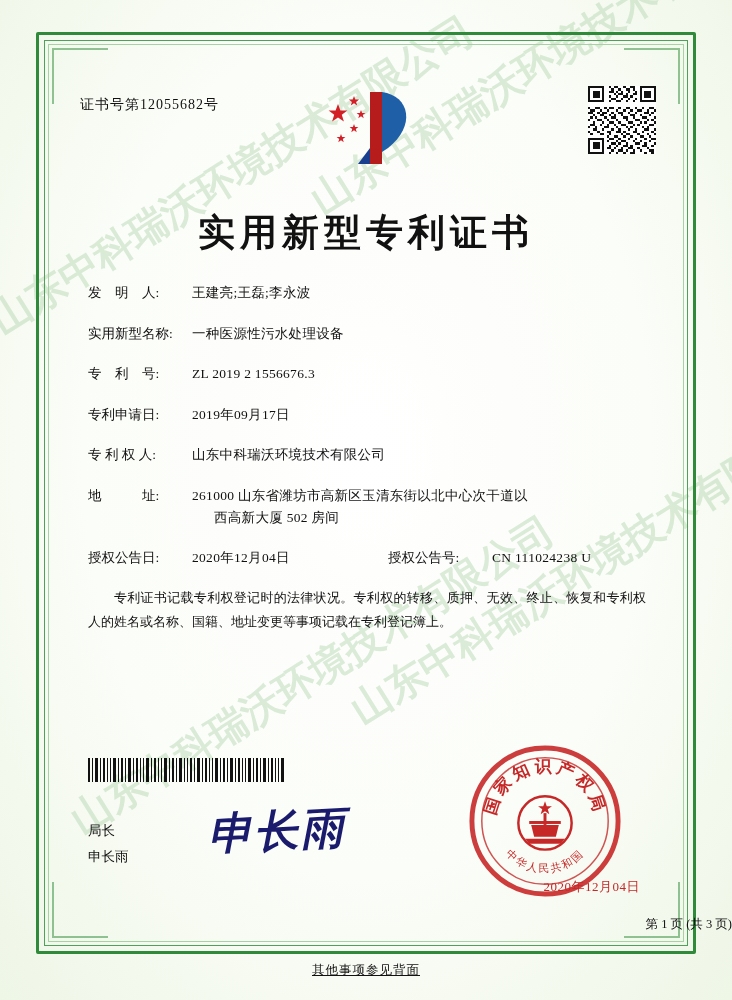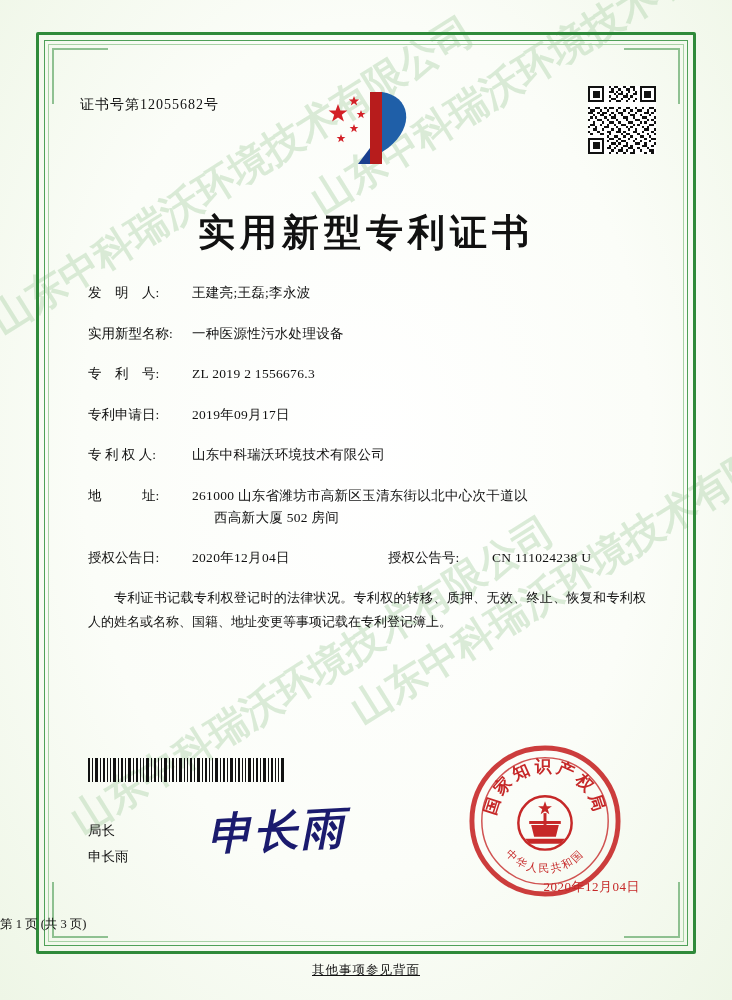"第 1 页 (共 3" .page-num { text-align: left -> right }
